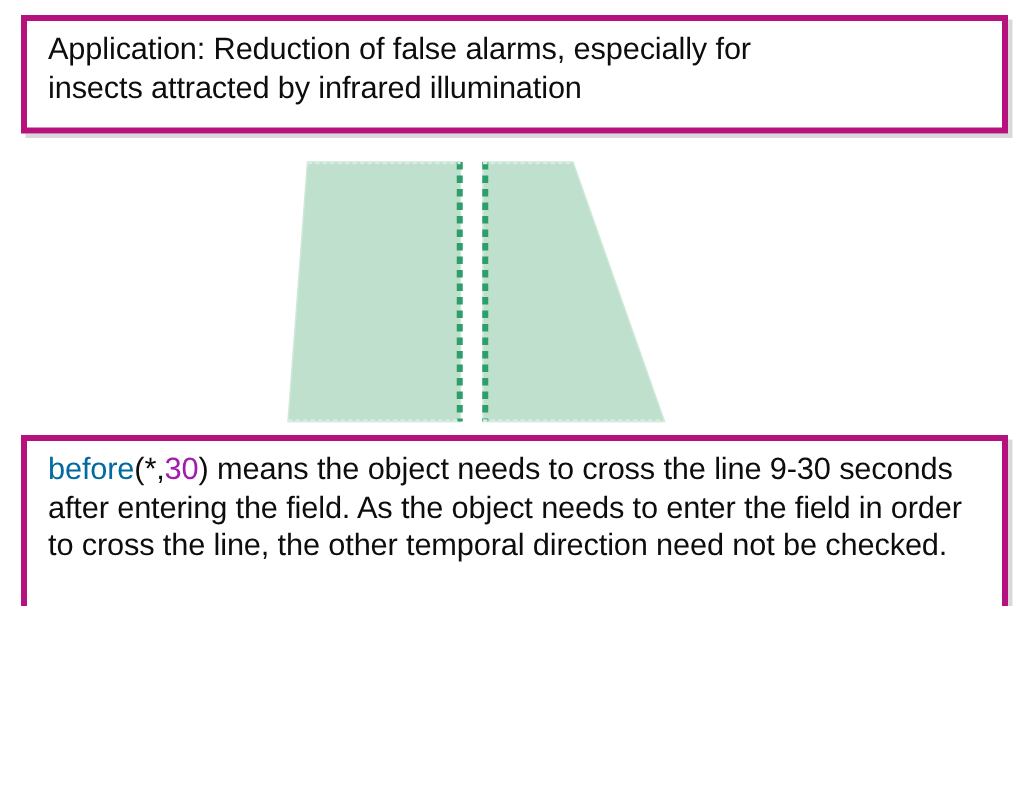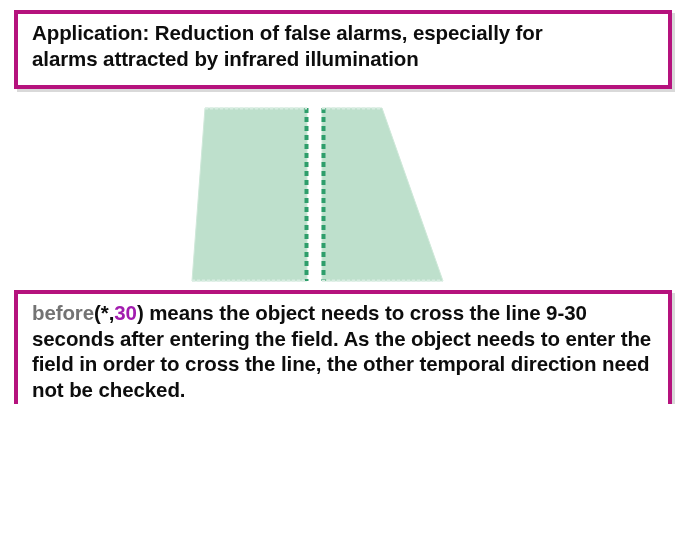"Application: Reduction of false alarms," #slide { font-weight: bold -> none }
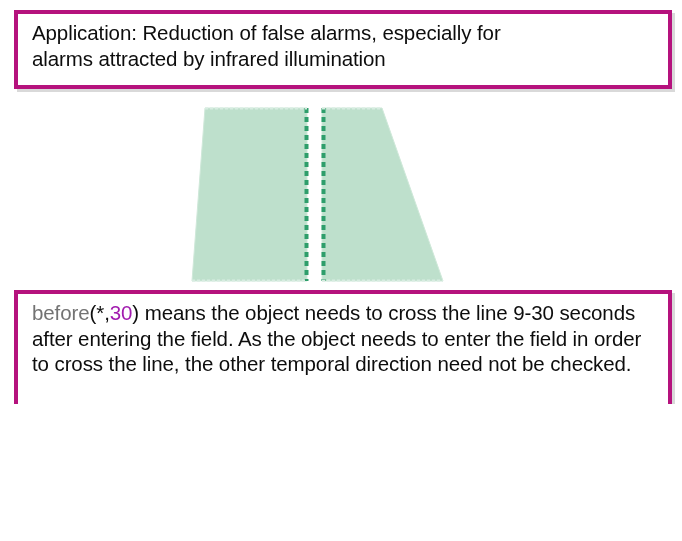"alarms attracted by infrared" span { text: alarms -> insects }
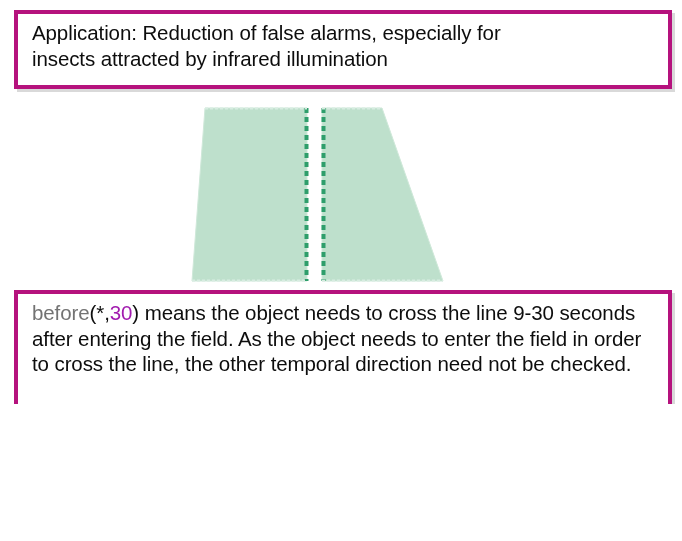"before" .kw-blue { color: #737373 -> #0369a1 }
